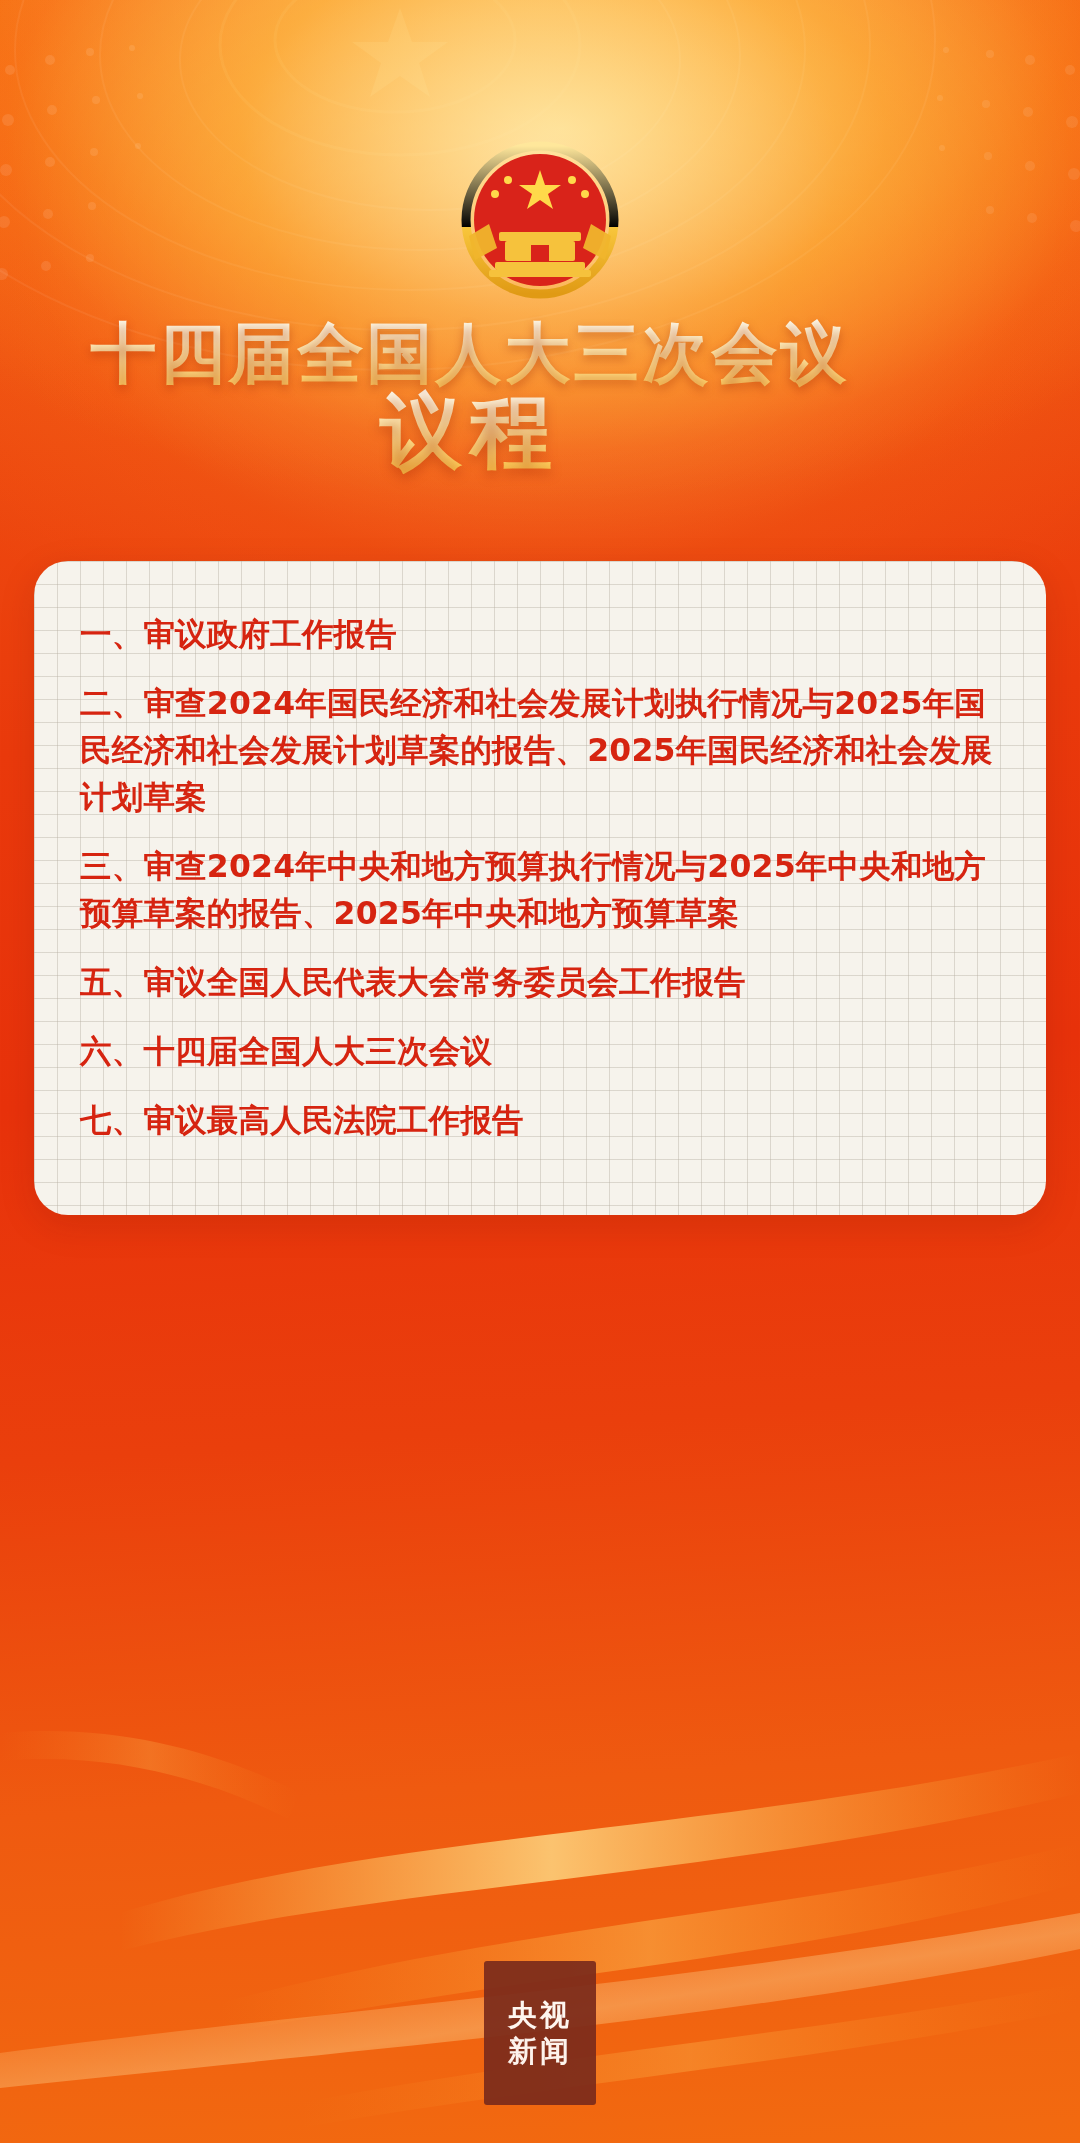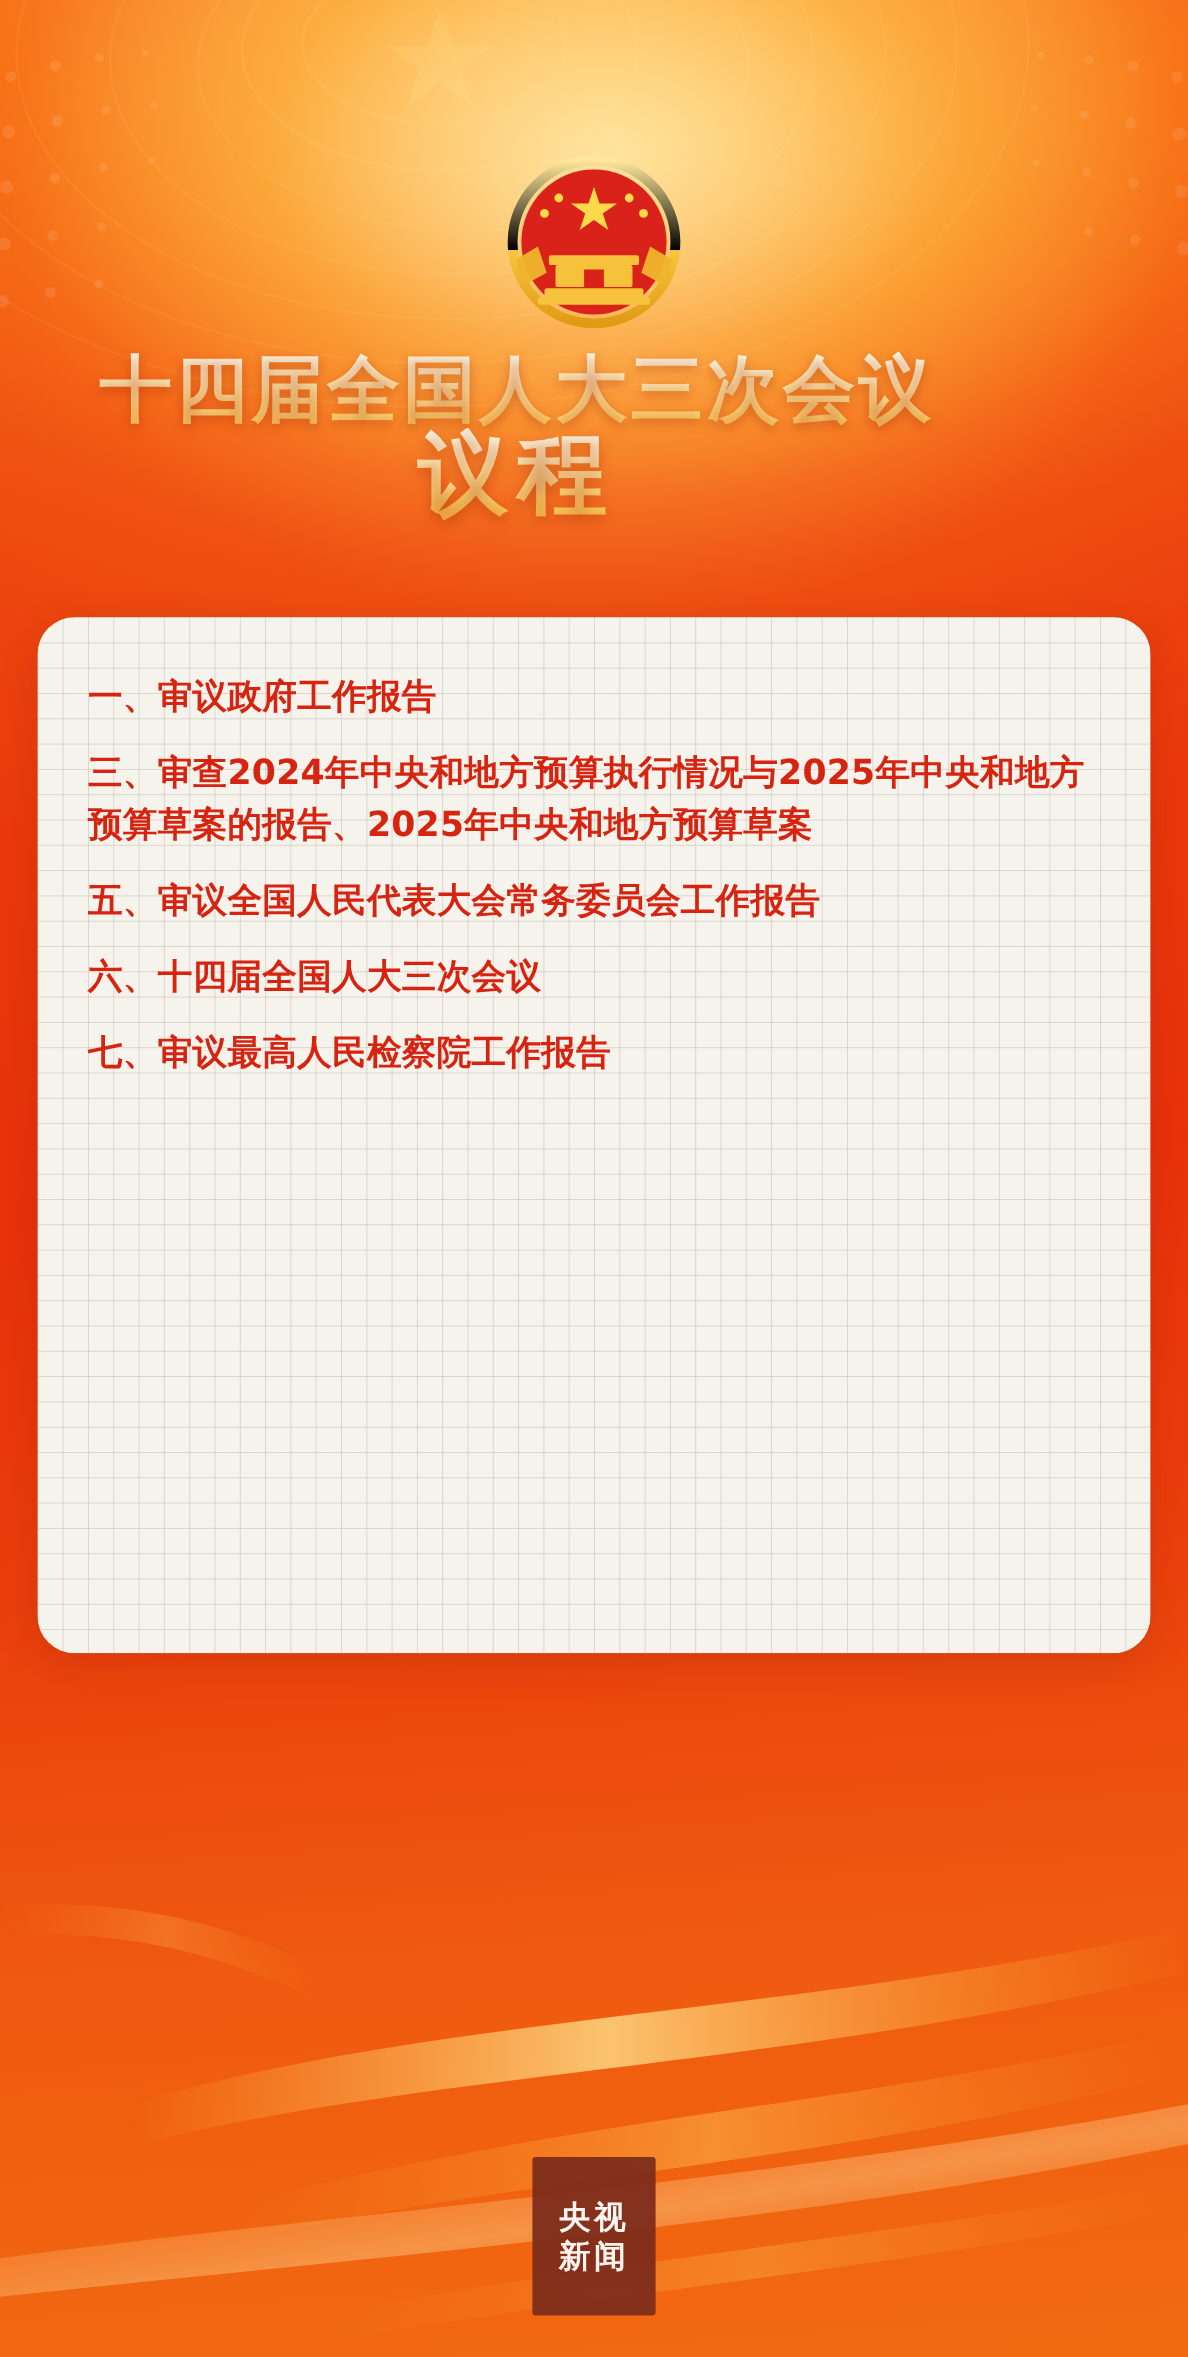"一、审议政府工作报告" .card { height: 942px -> 654px }
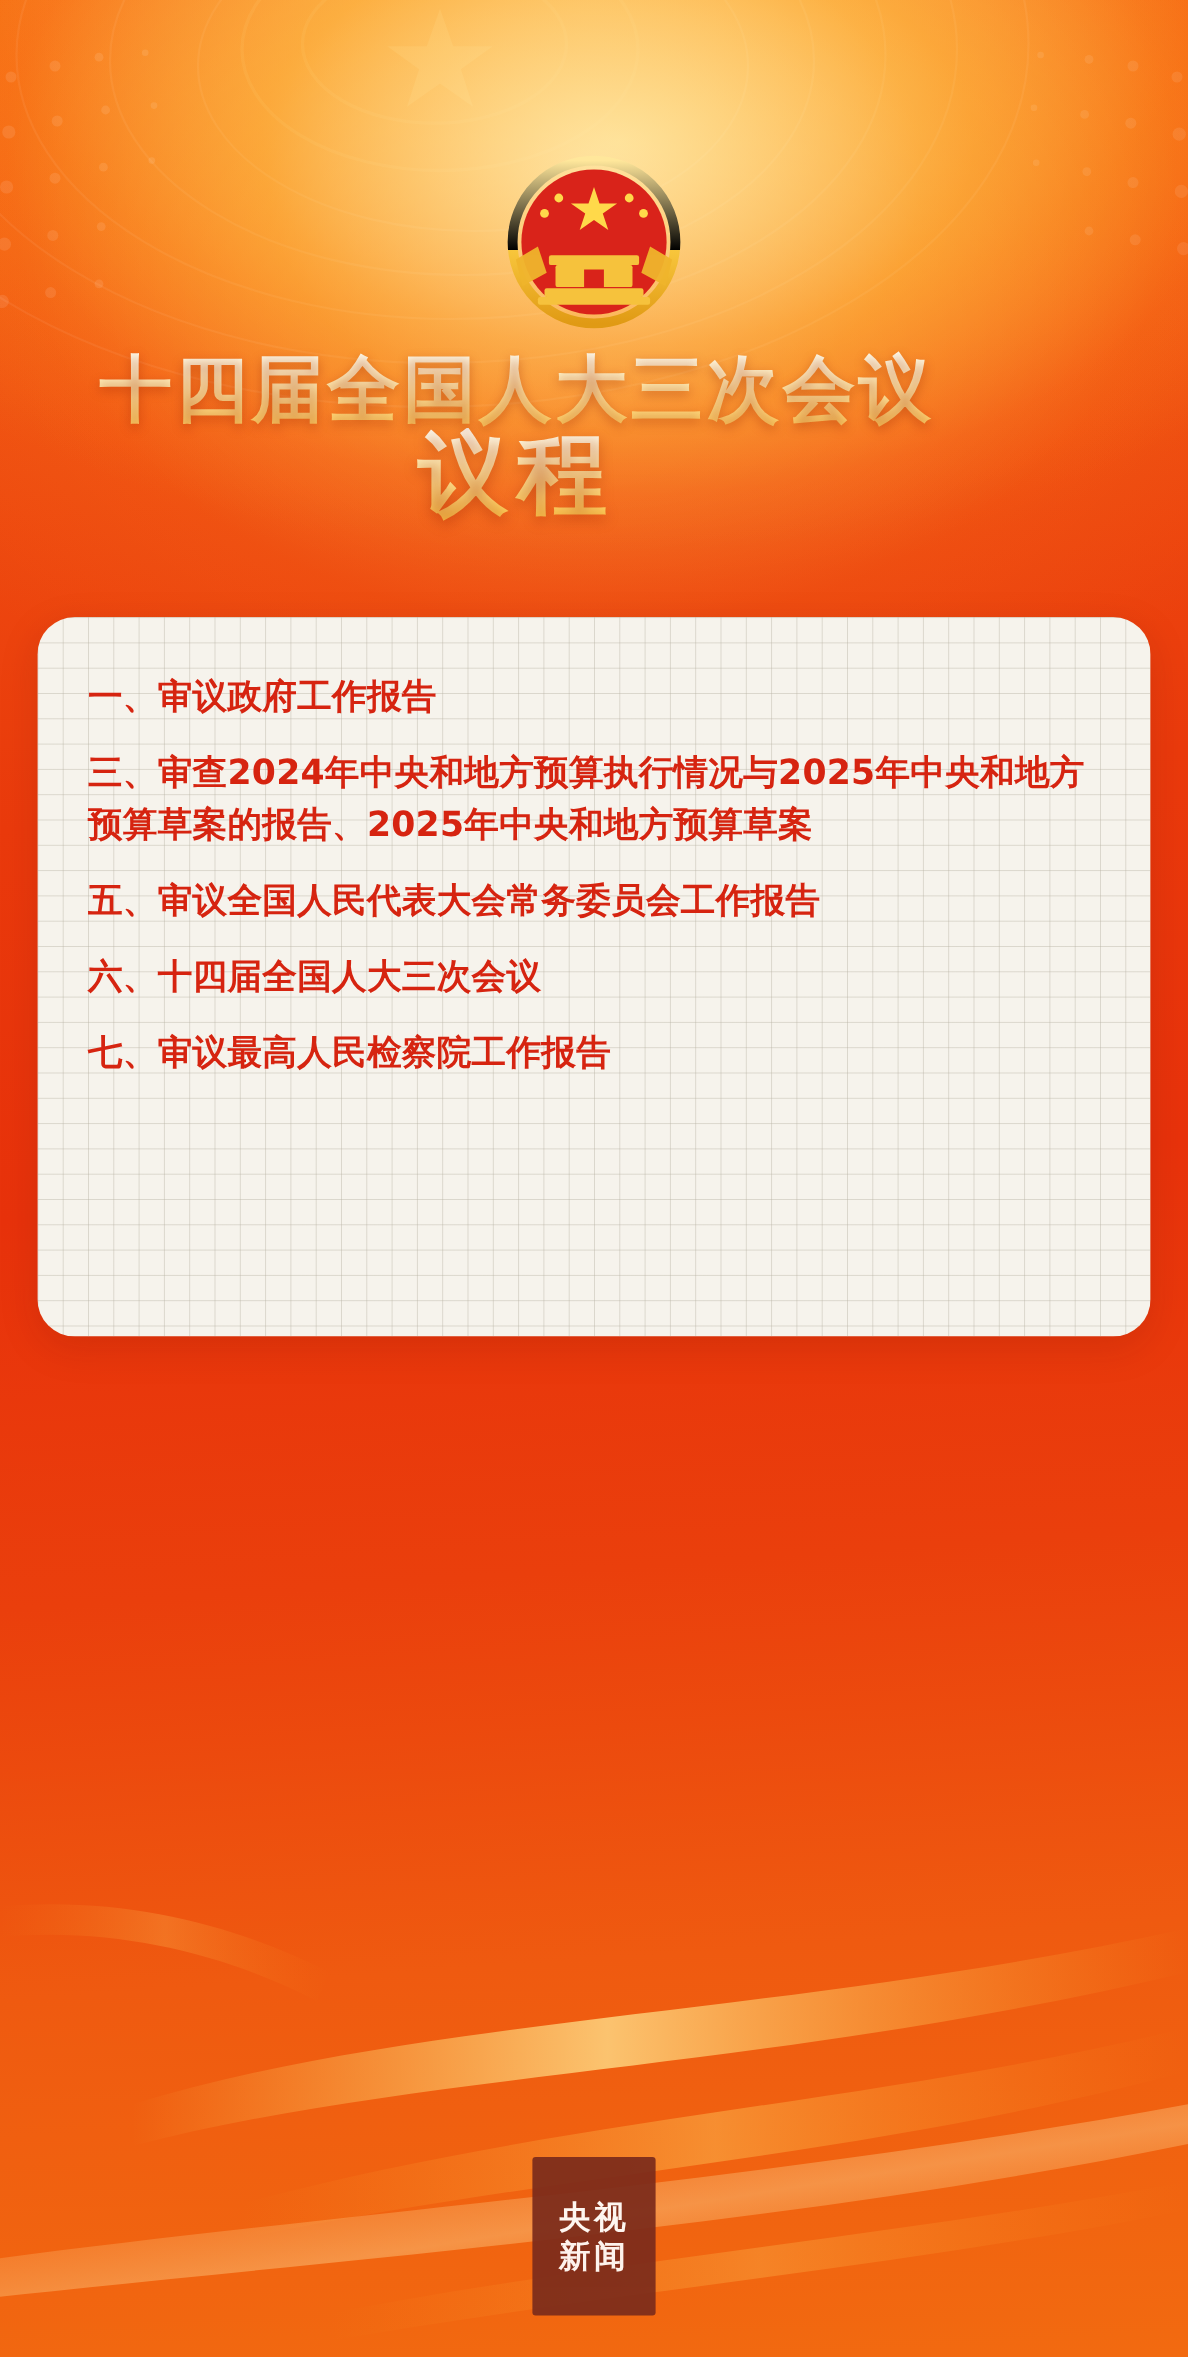"二、审查2024年国民经济和社会发展计划执行情况与2025年国民经济和社会发展计" div.agenda-item { html: none -> <div>二、审查2024年国民经济和社会发展计划执行情况与2025年国民经济和社会发展计划草案的报告、2025年国民经济和社会发展计划草案</div> }
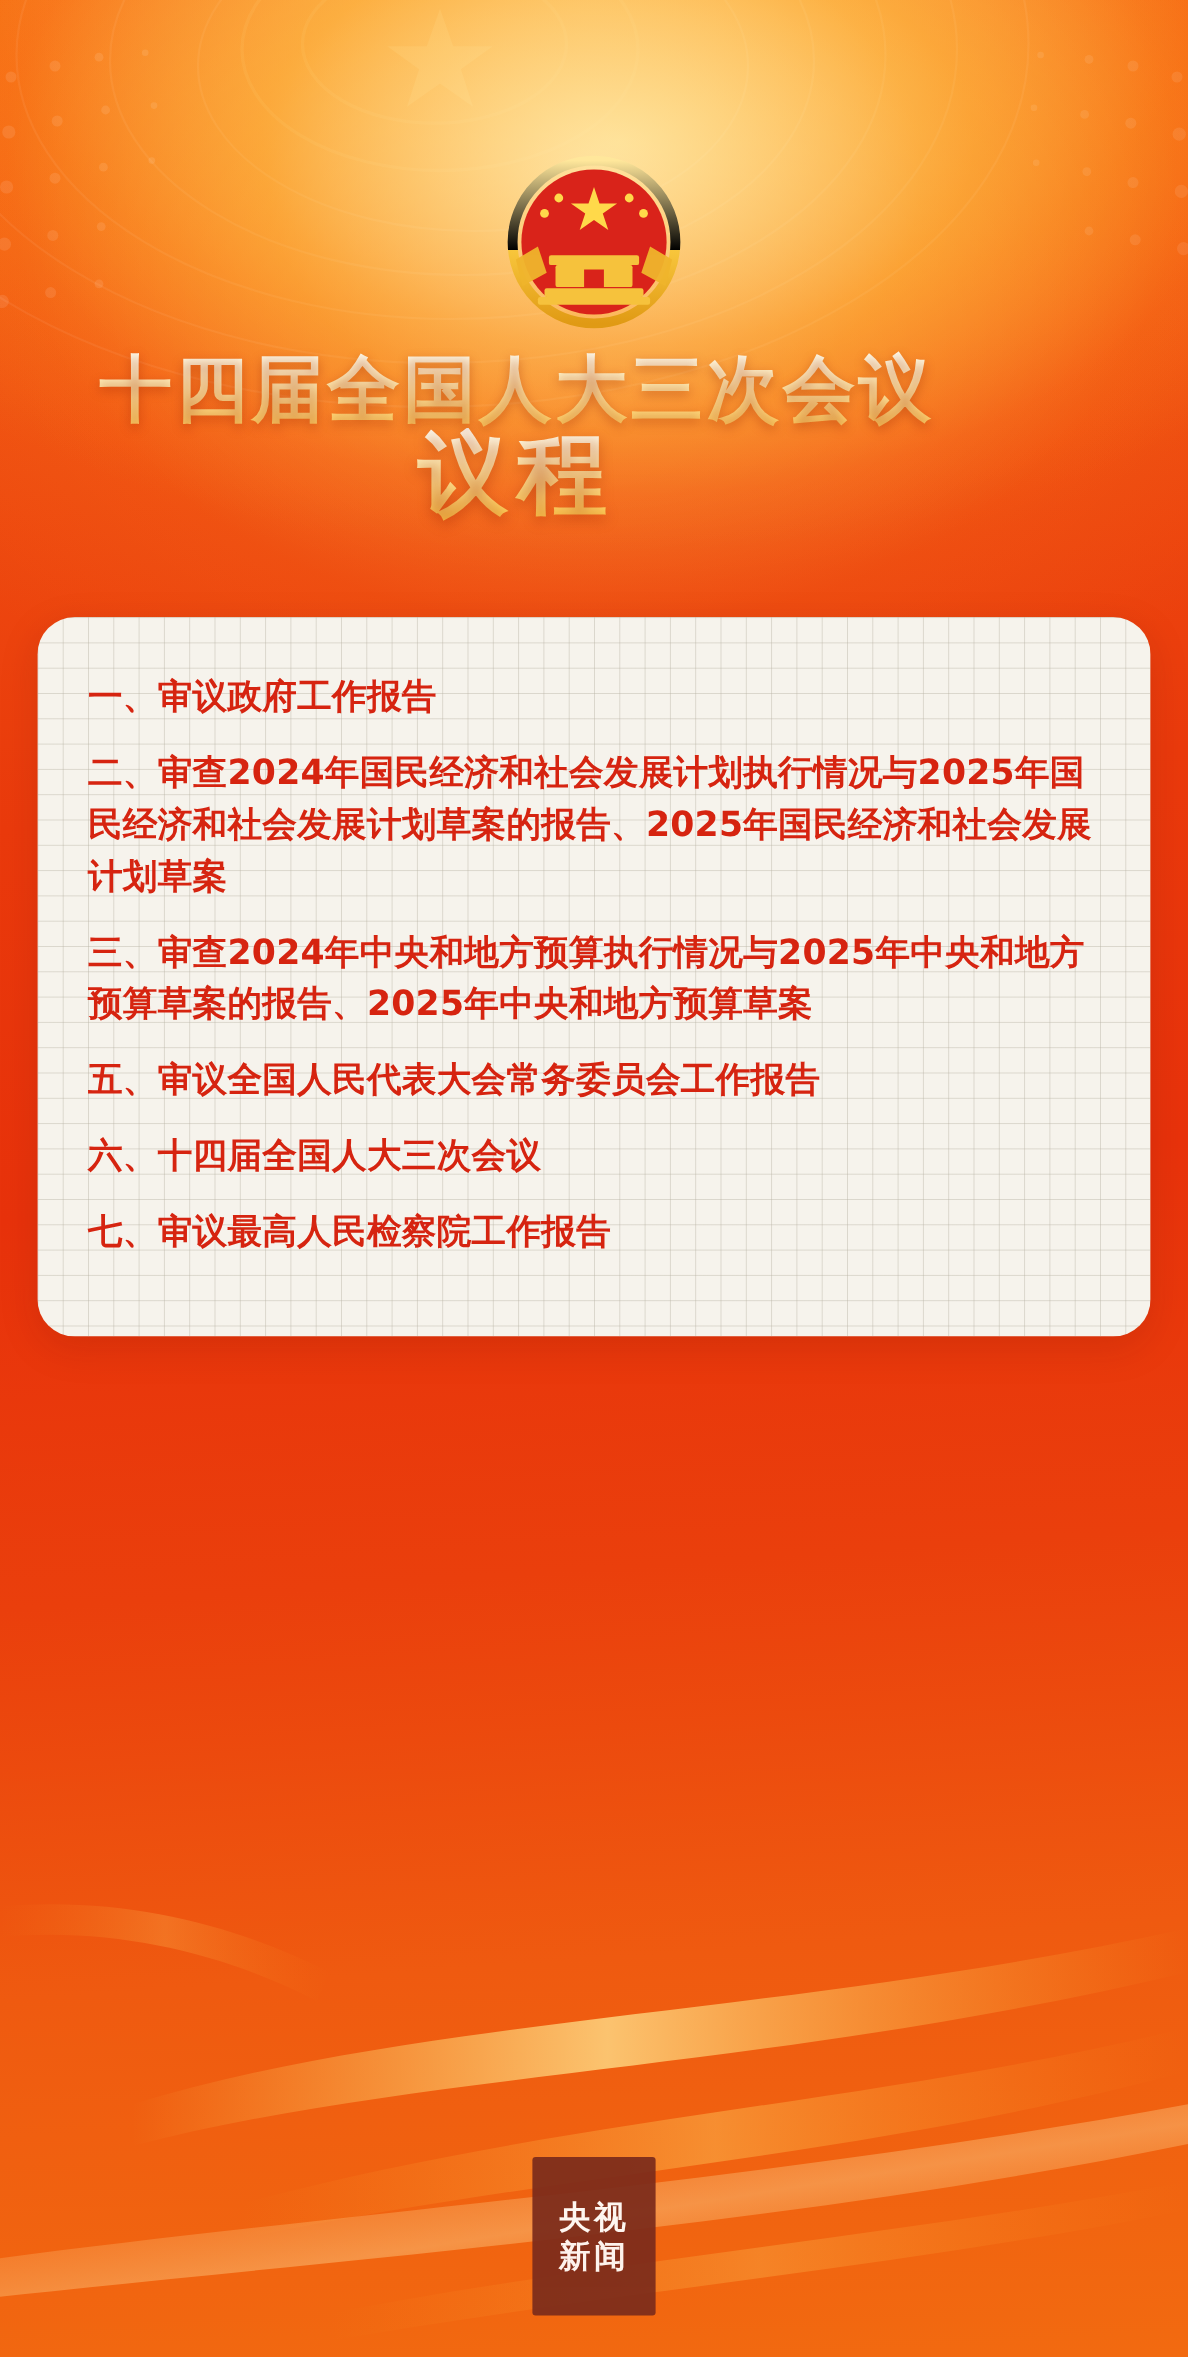"七、审议最高人民检察院工作报告" div.agenda-item { text: 检察 -> 法 }
